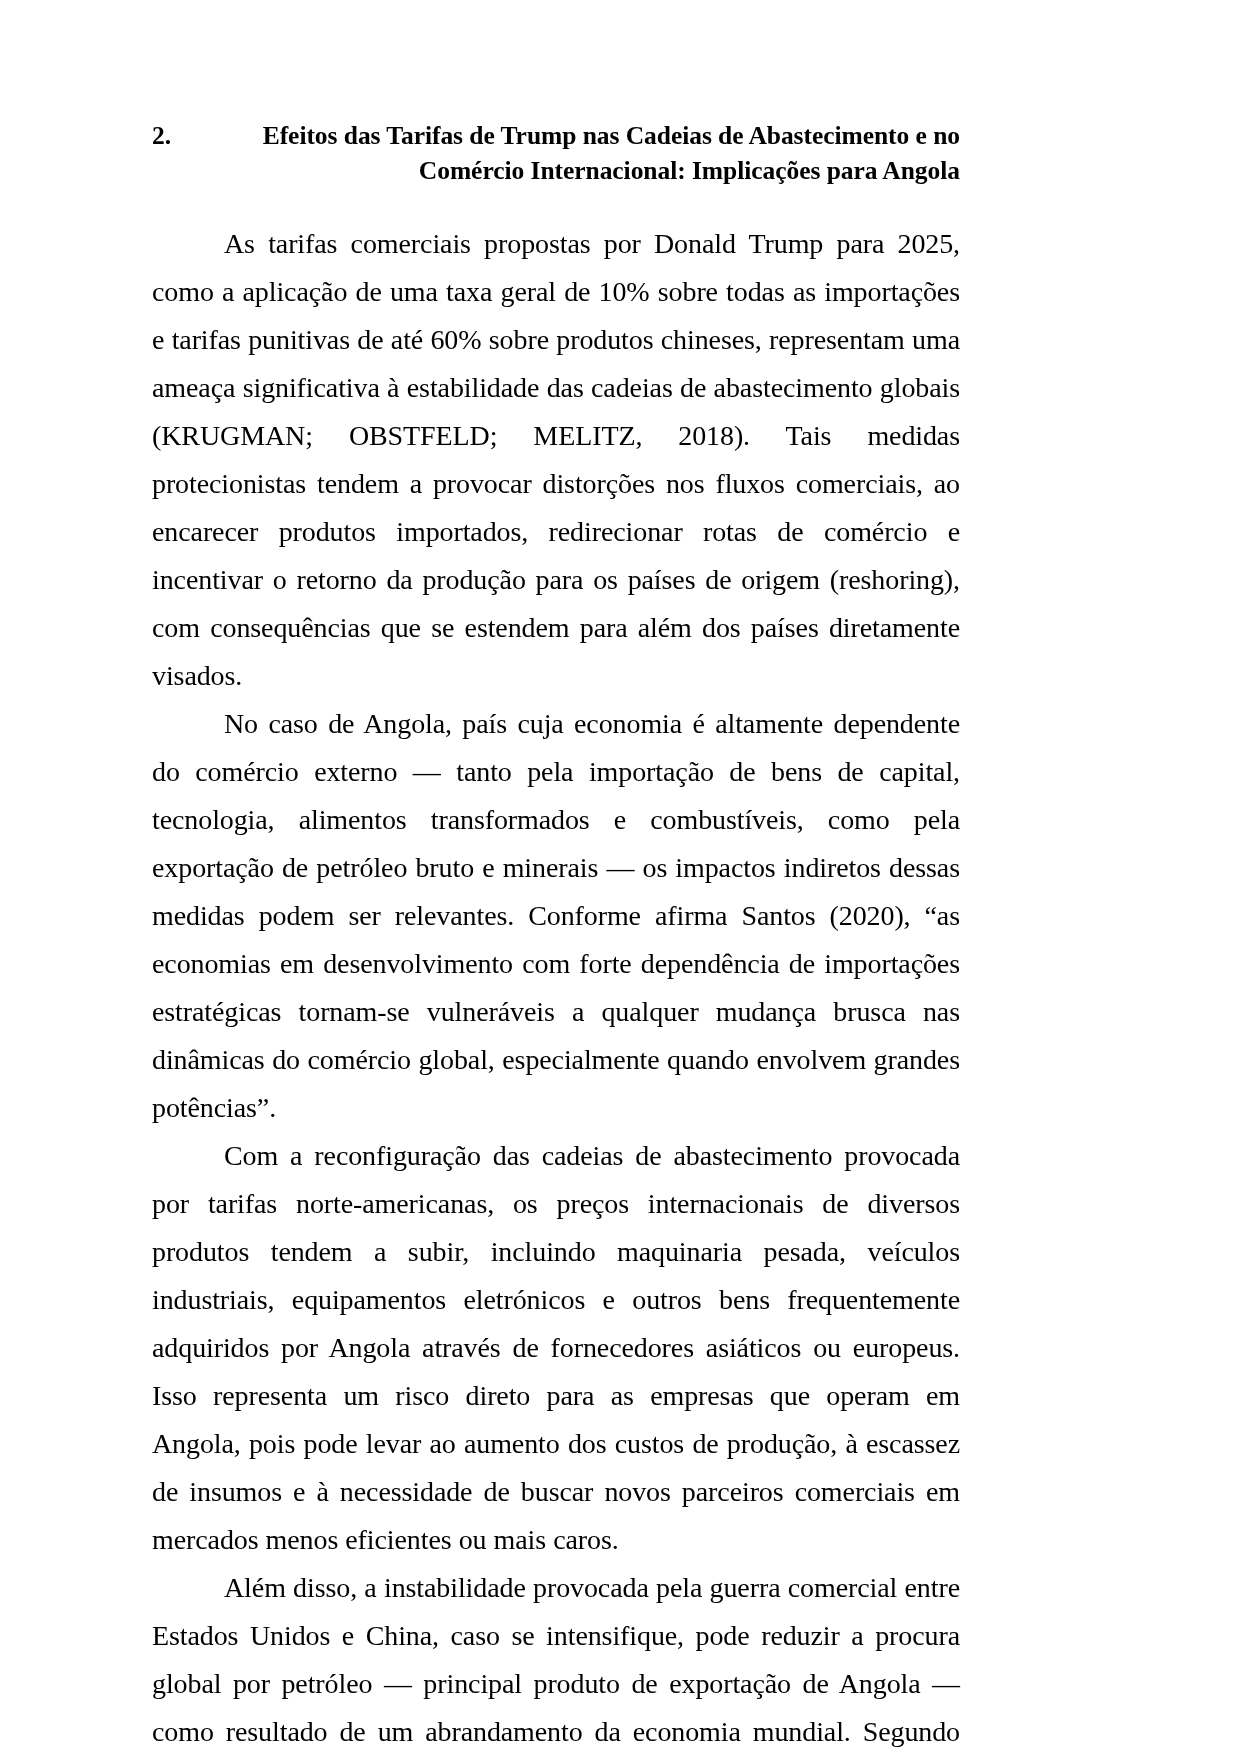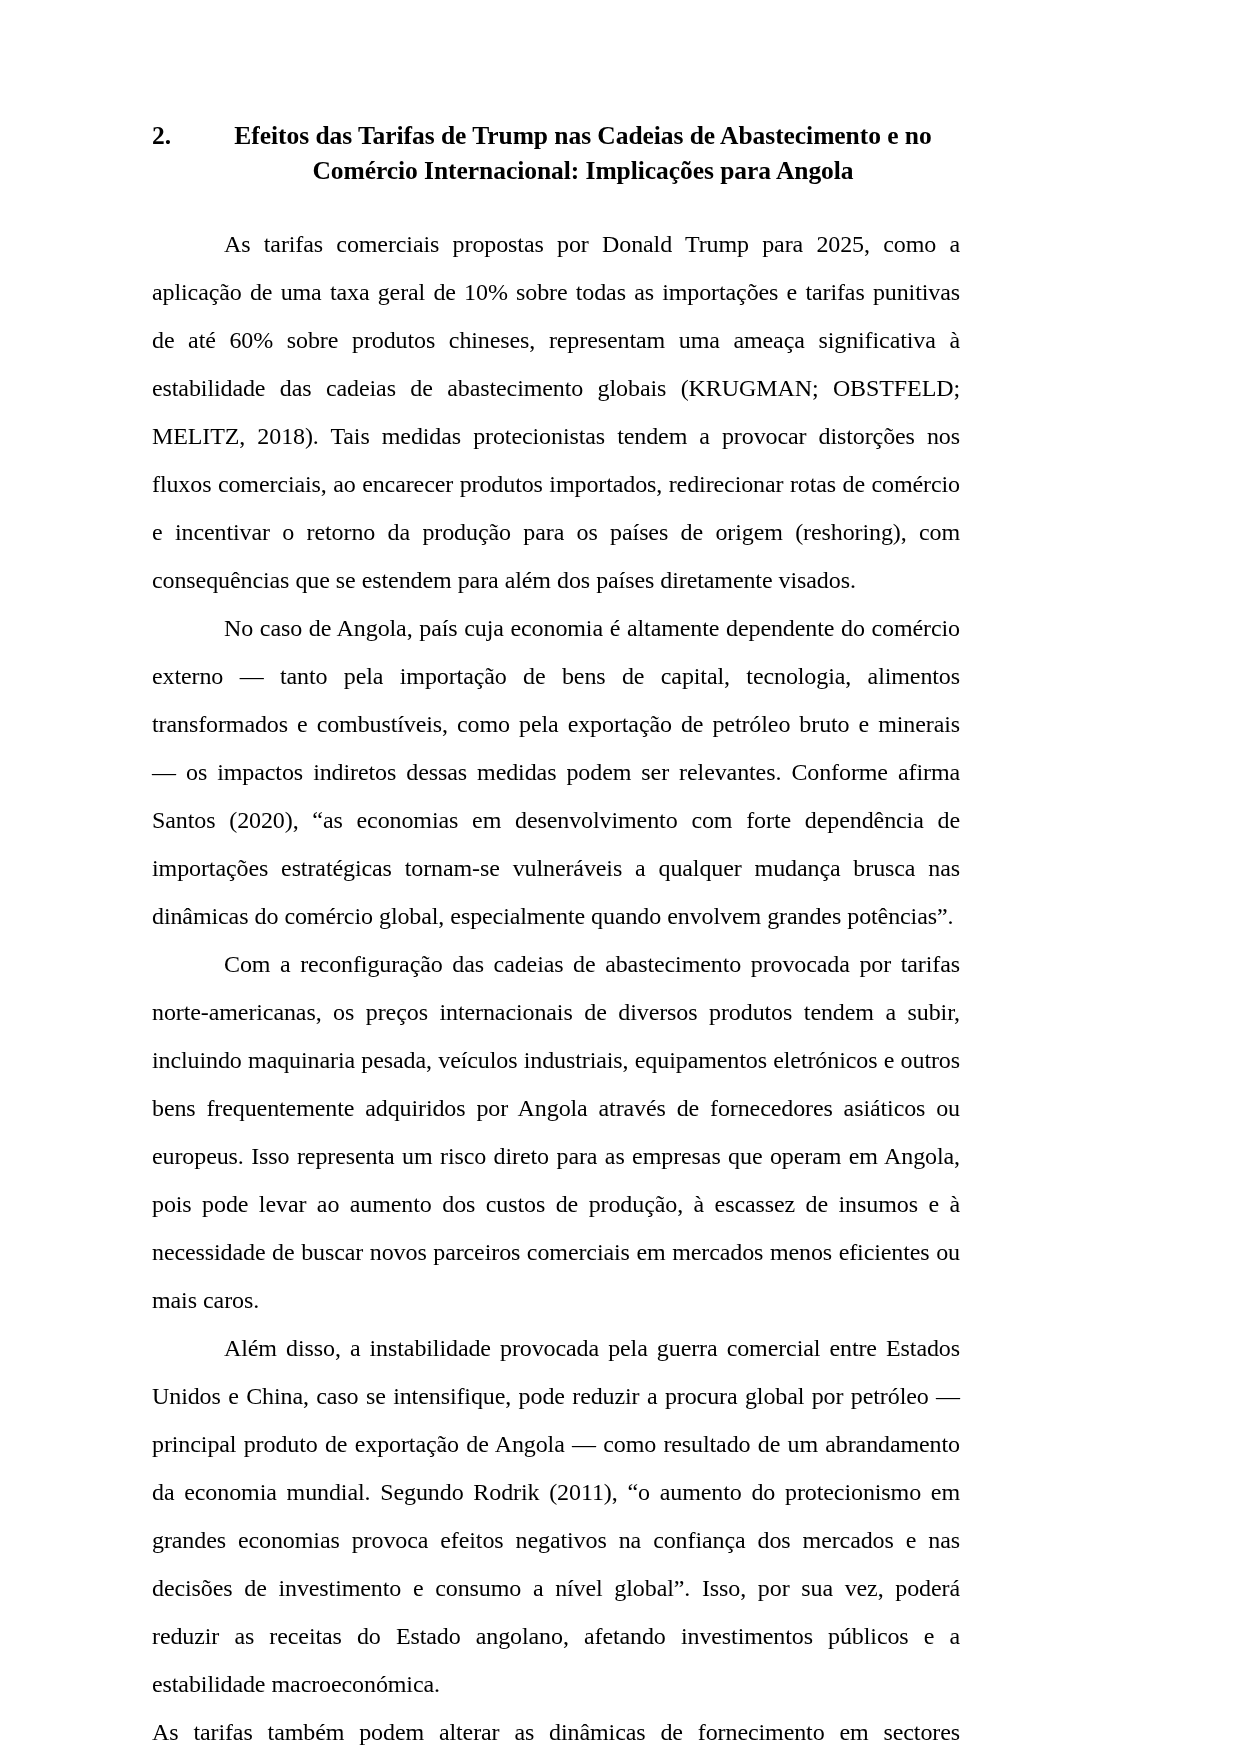"Efeitos das Tarifas de Trump" .heading-text { text-align: center -> right }
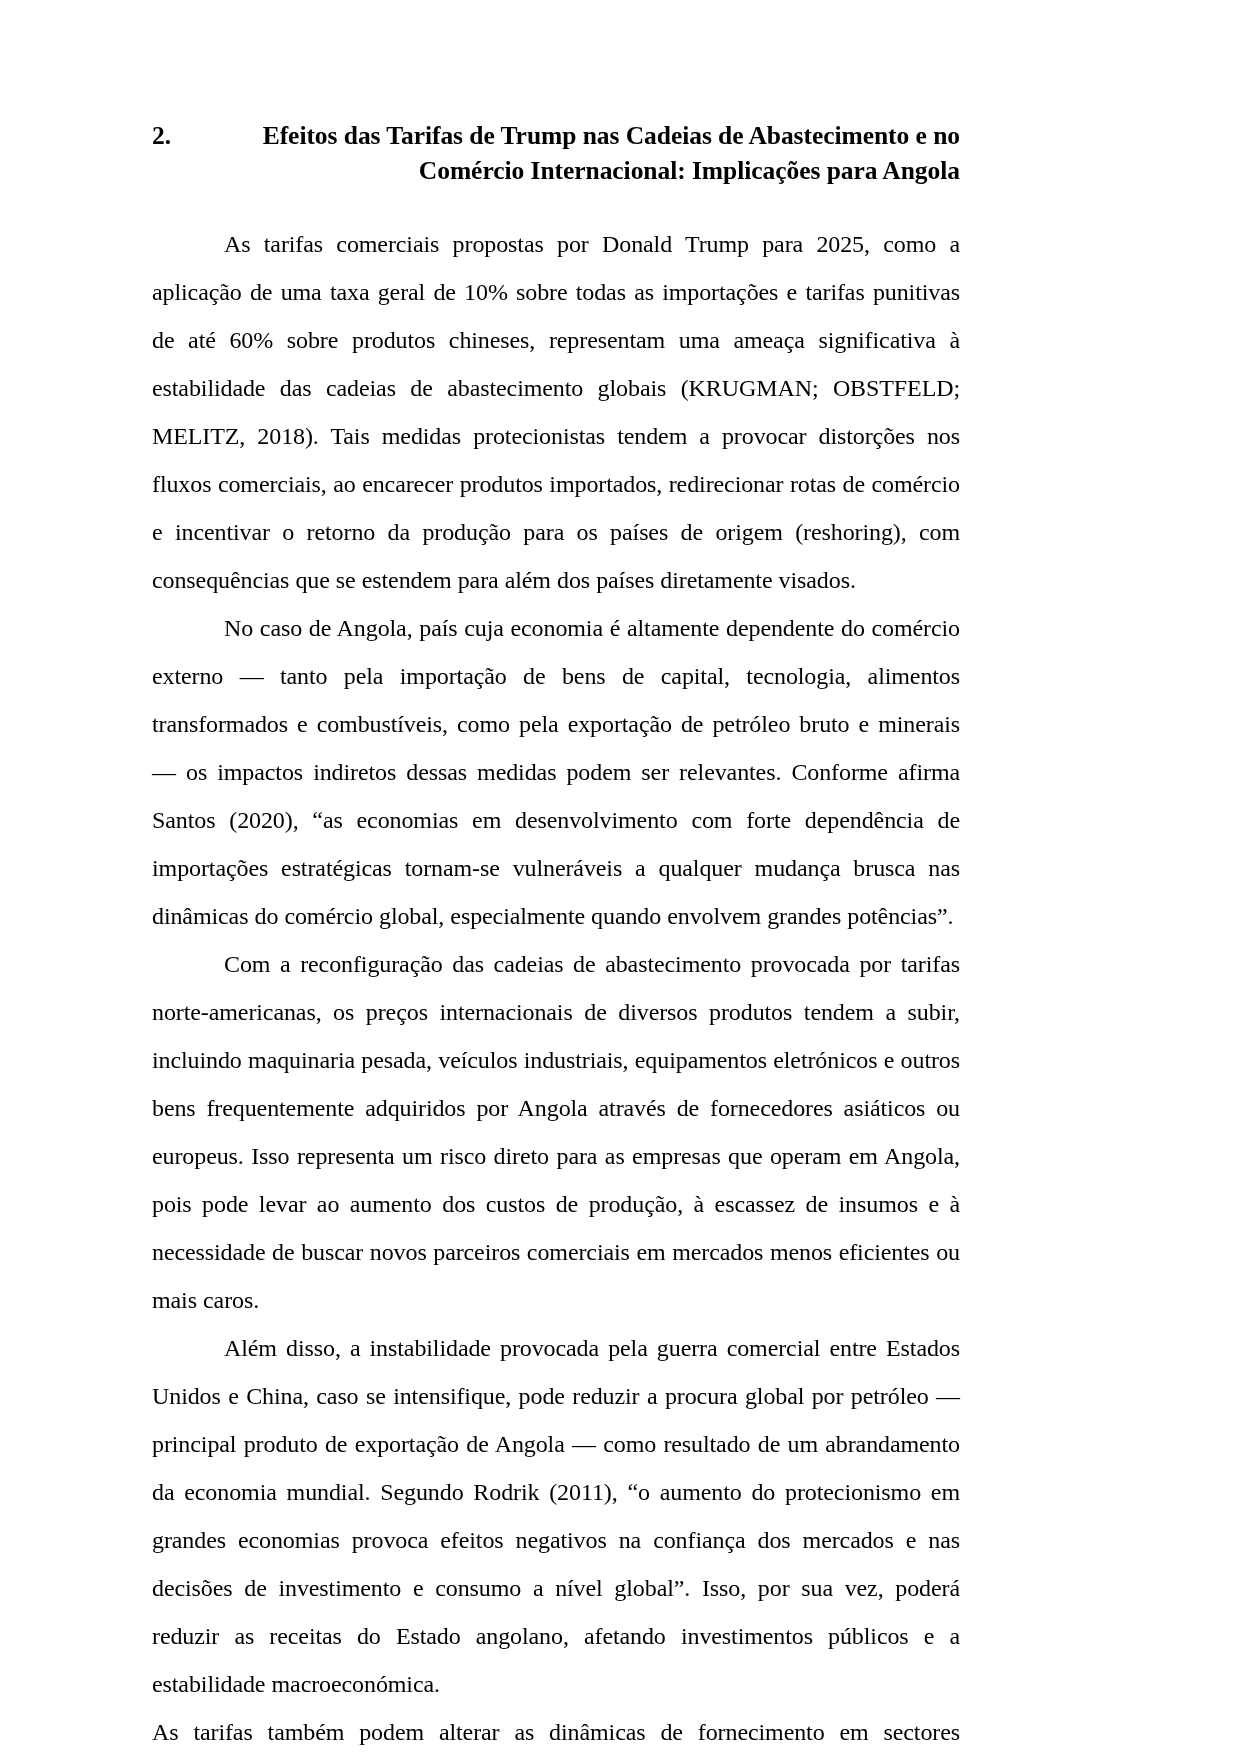"As tarifas comerciais propostas por" p.body-par { font-size: 24px -> 28px }
